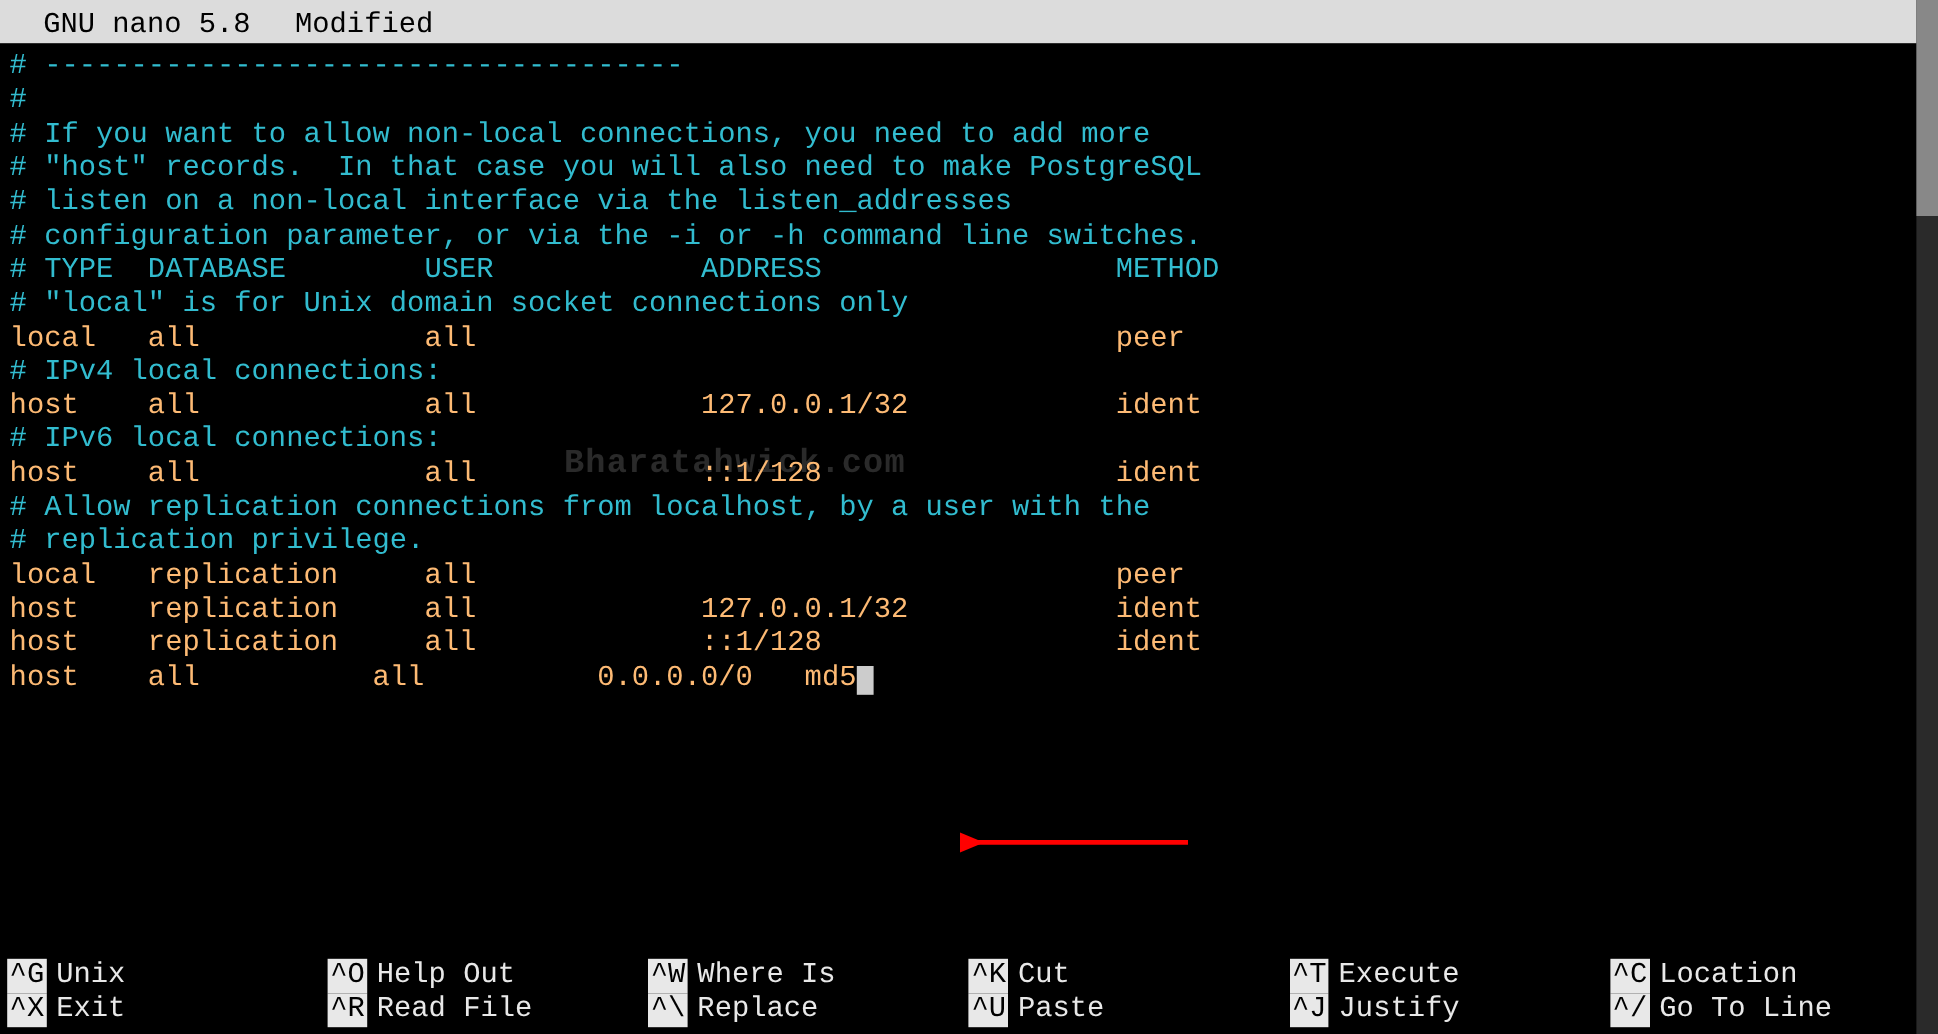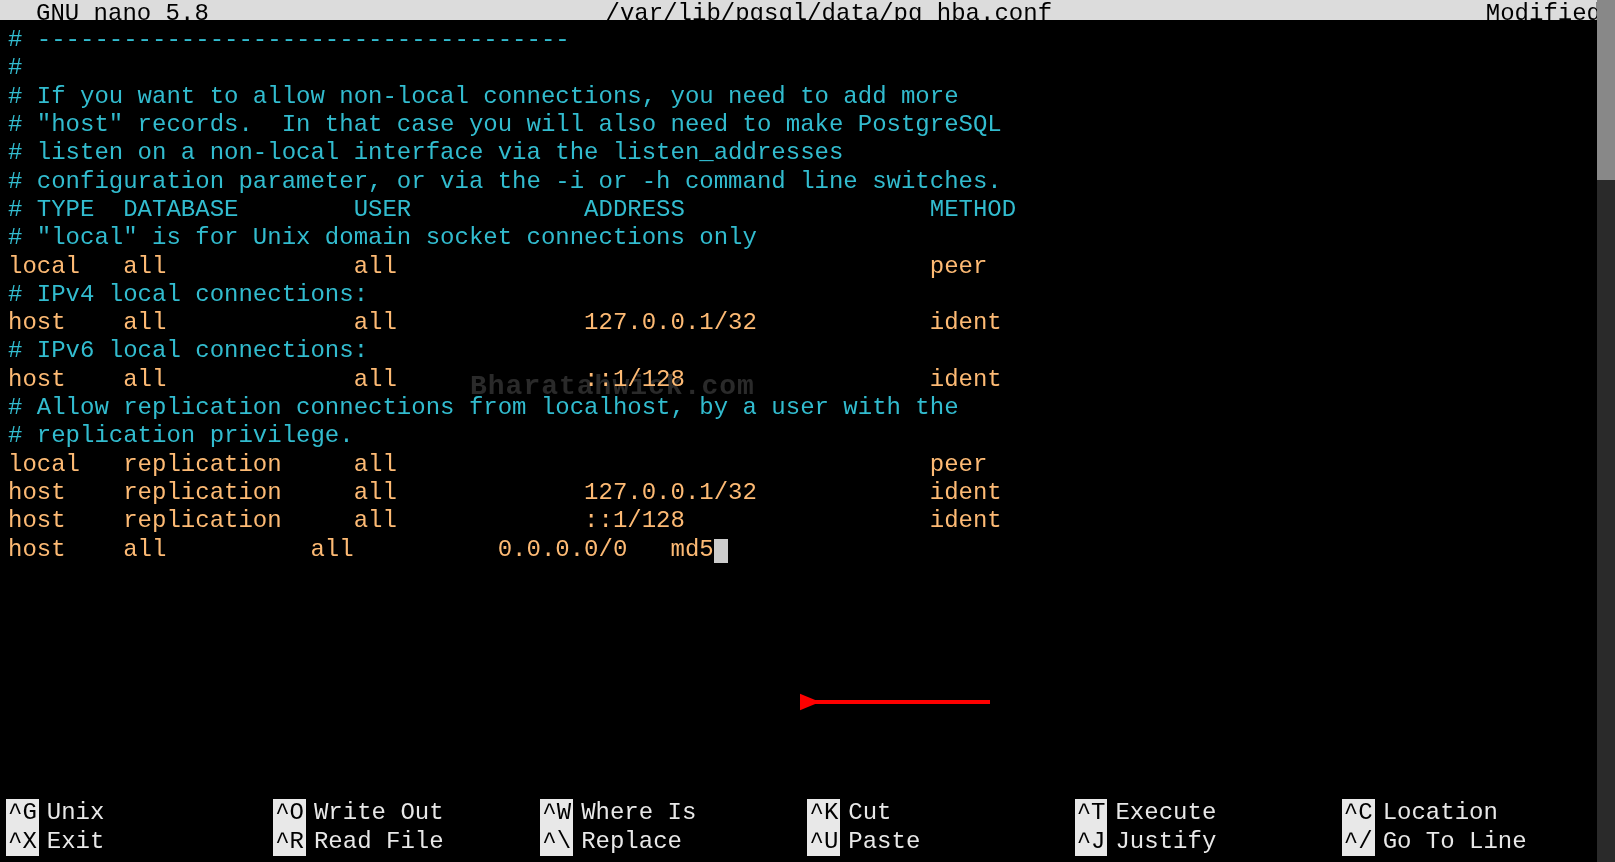"GNU nano 5.8" .titlebar { align-items: flex-start -> flex-end; height: 20px -> 36px }
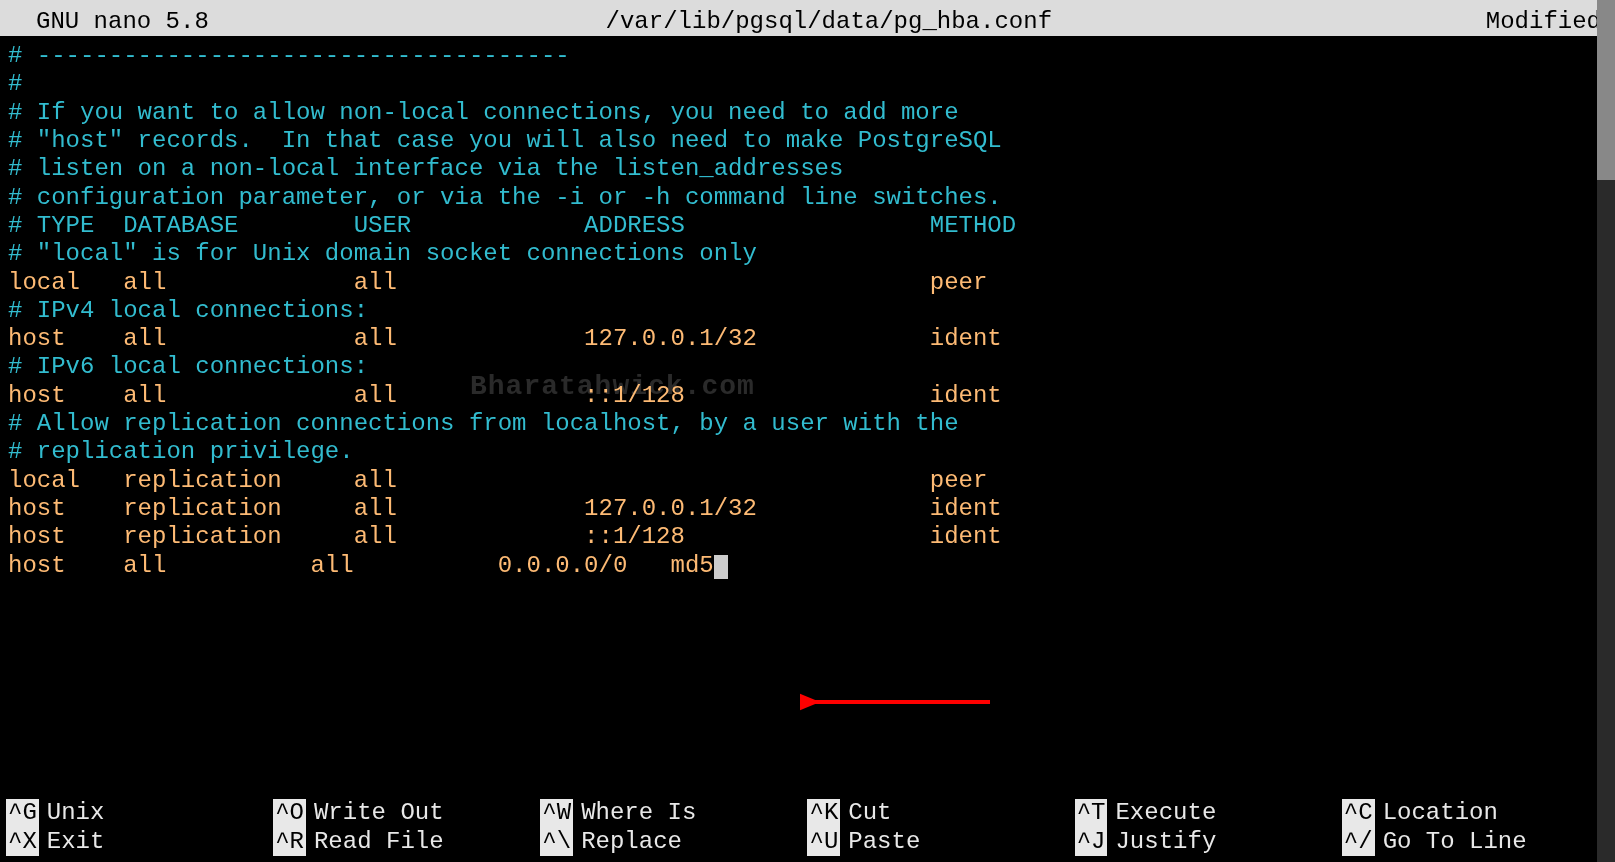"/var/lib/pgsql/data/pg_hba.conf" div.center { html: <div>/var/lib/pgsql/data/pg_hba.conf</div> -> none }
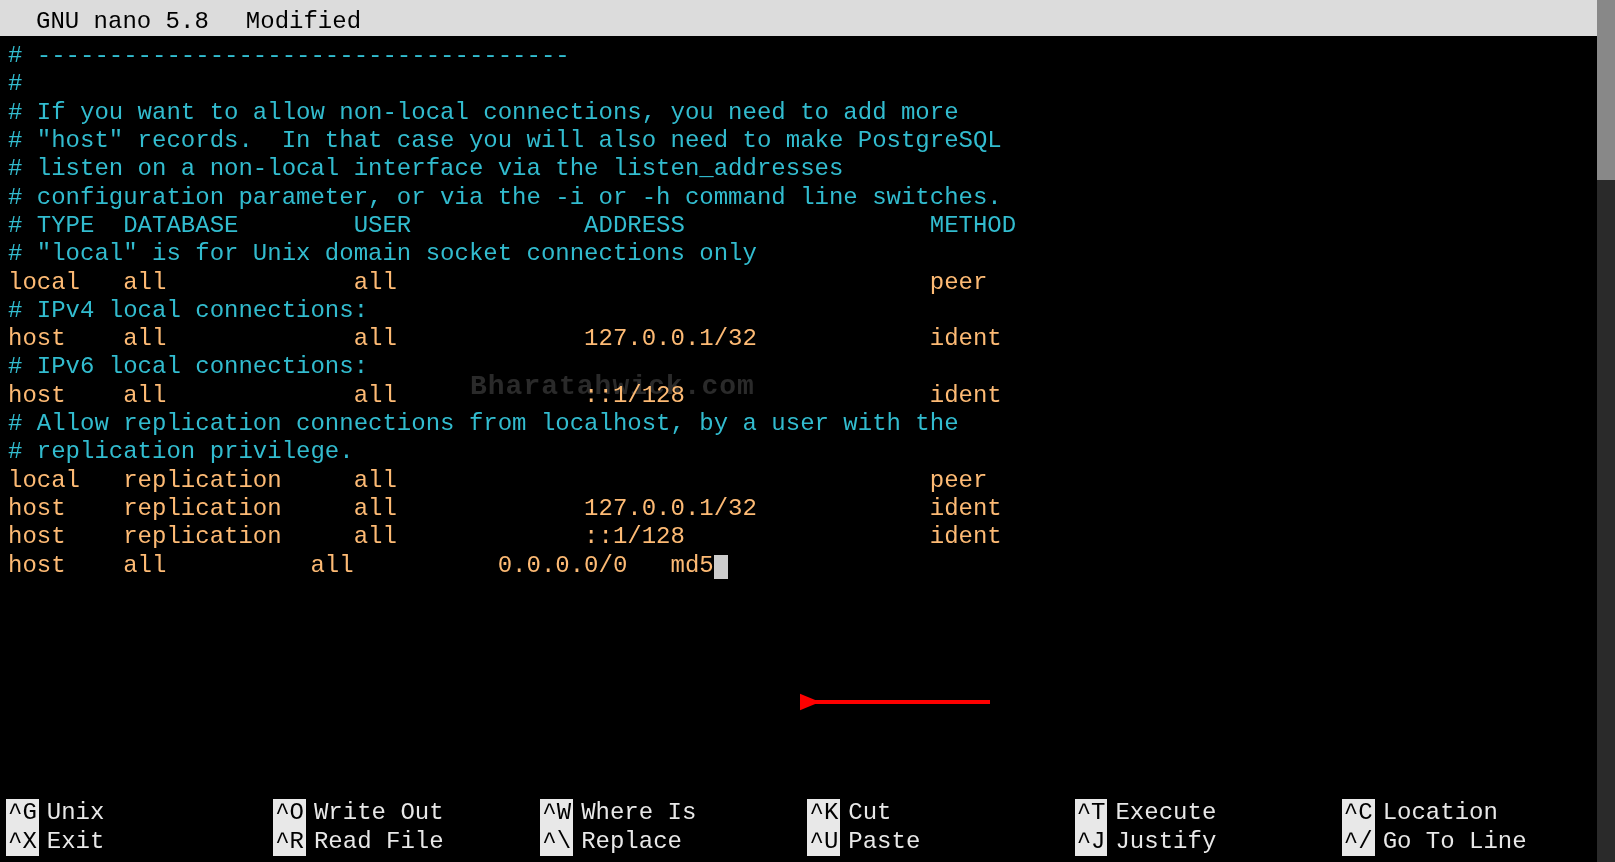"Write Out" span { text: Write -> Help }
